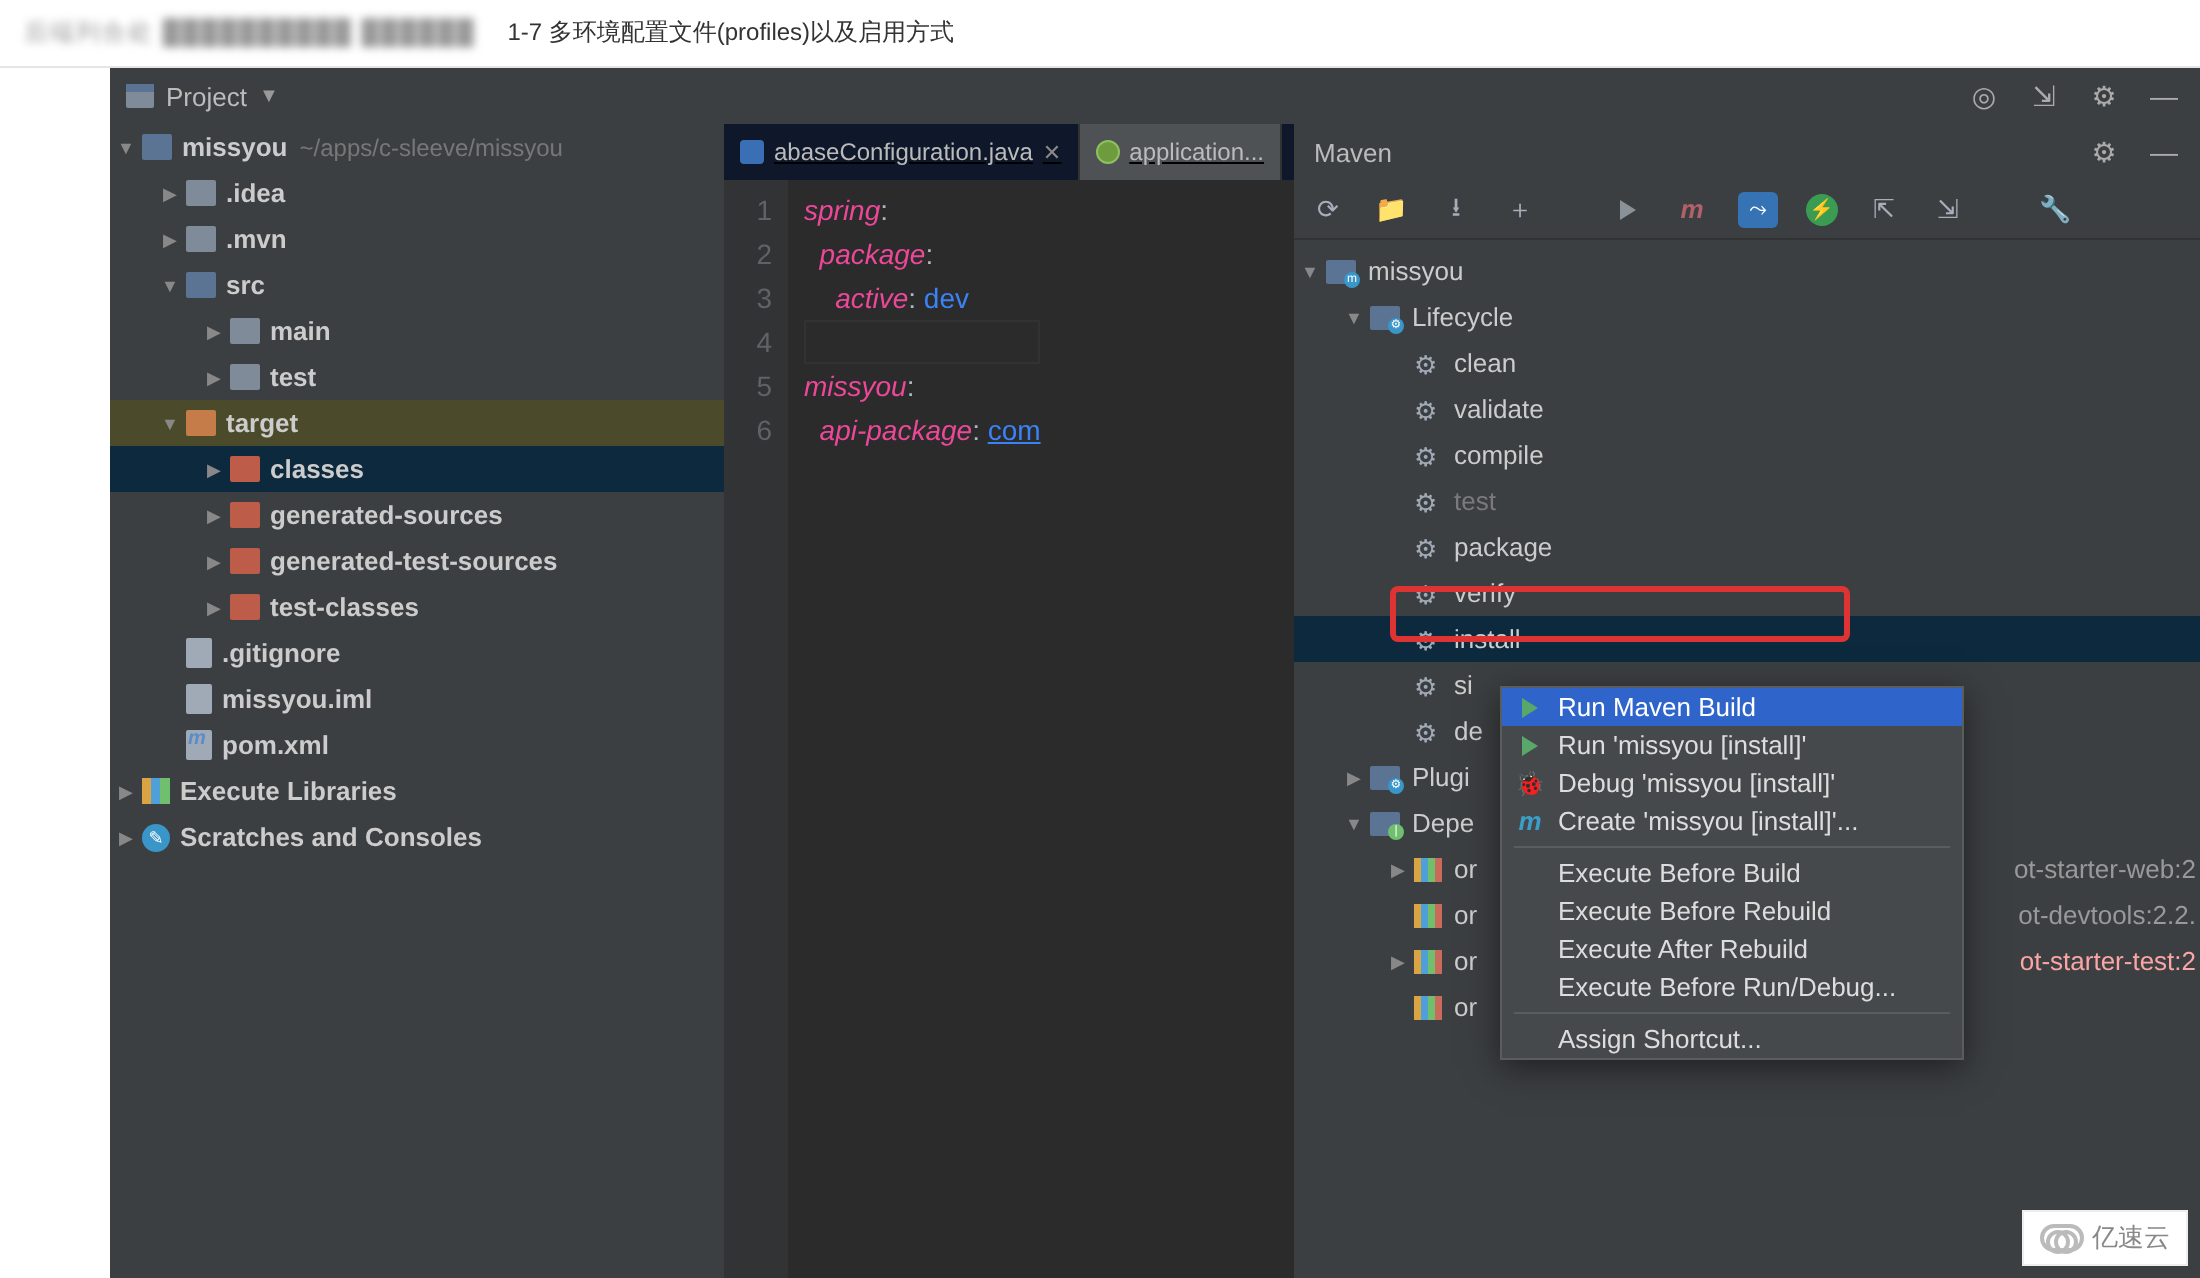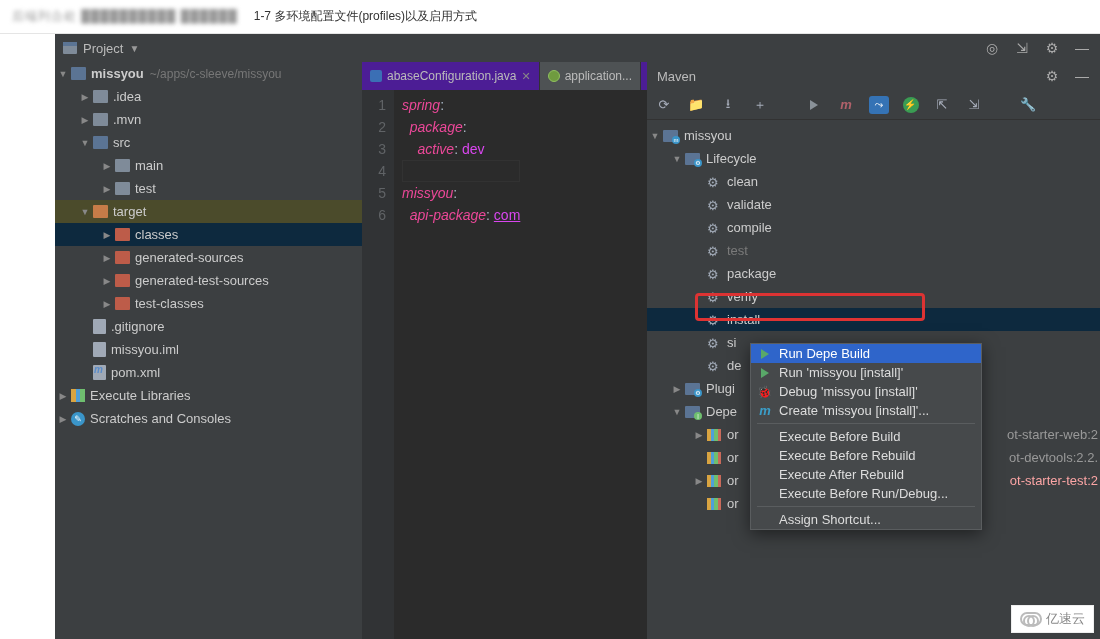"abaseConfiguration.java" .tabs { background: #4c1d95 -> #0f172a; text-decoration: none -> underline }
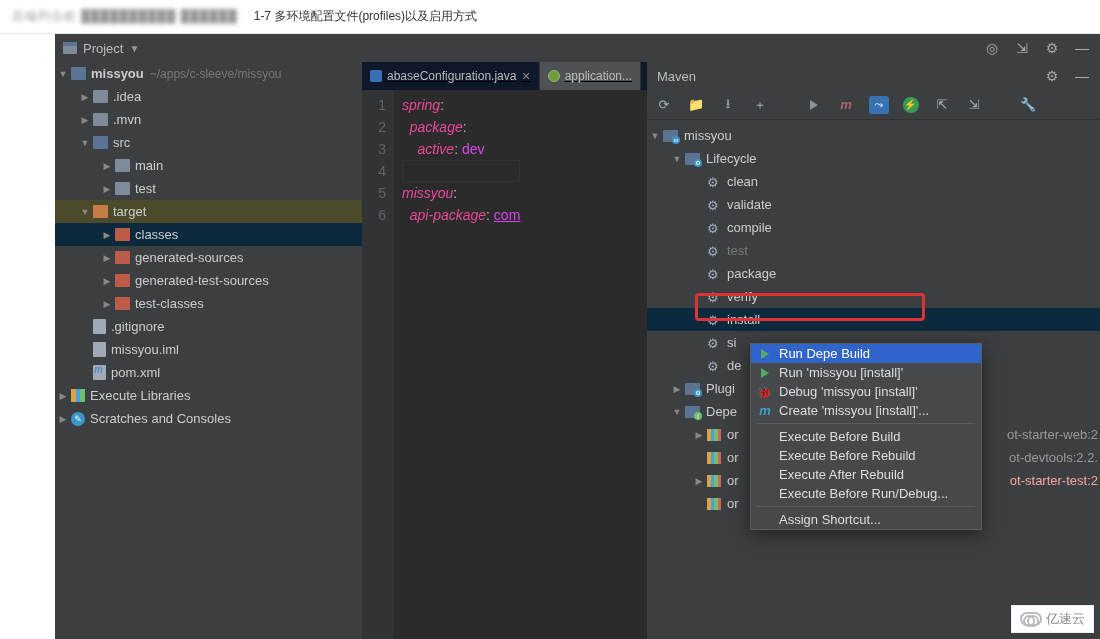".idea" .tree .name { font-weight: none -> bold }
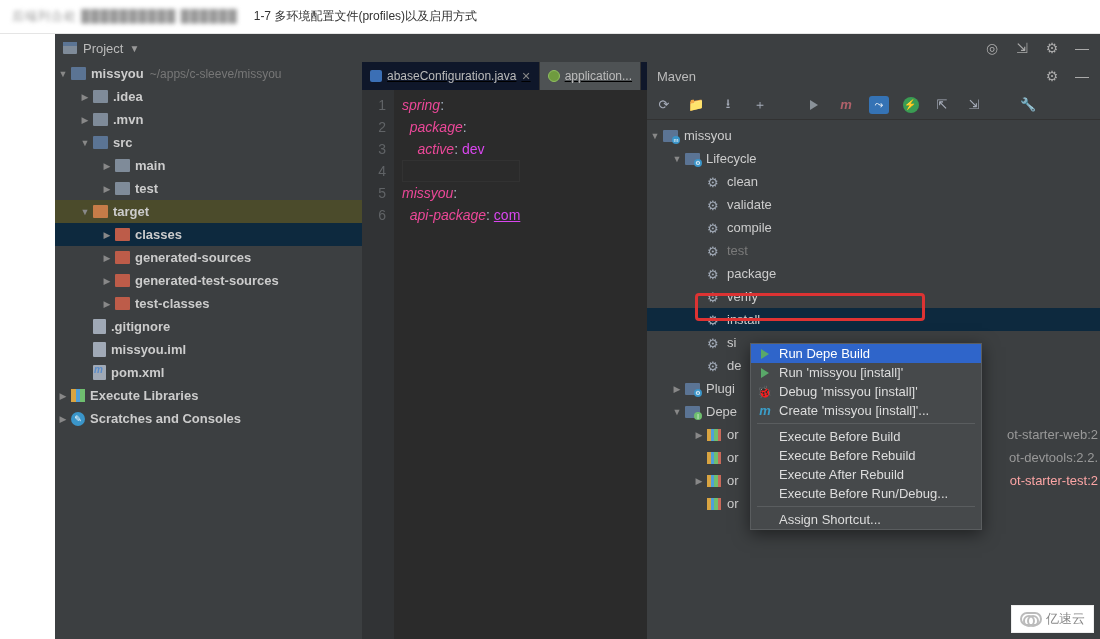"dev" .v { color: #d946ef -> #3b82f6 }
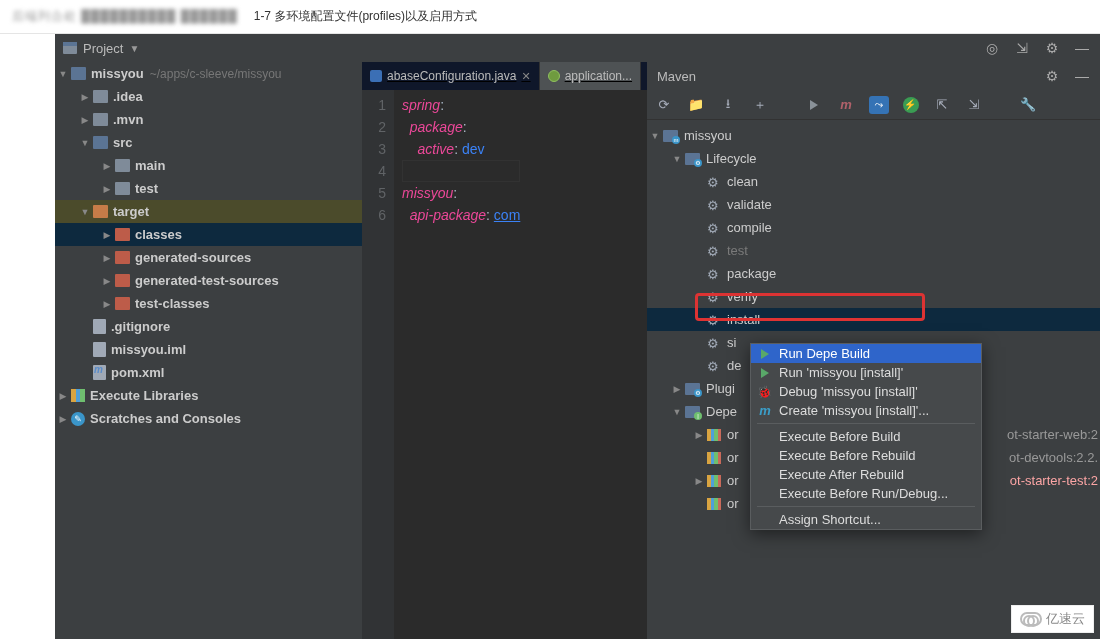"Run Depe Build" span { text: Depe -> Maven }
